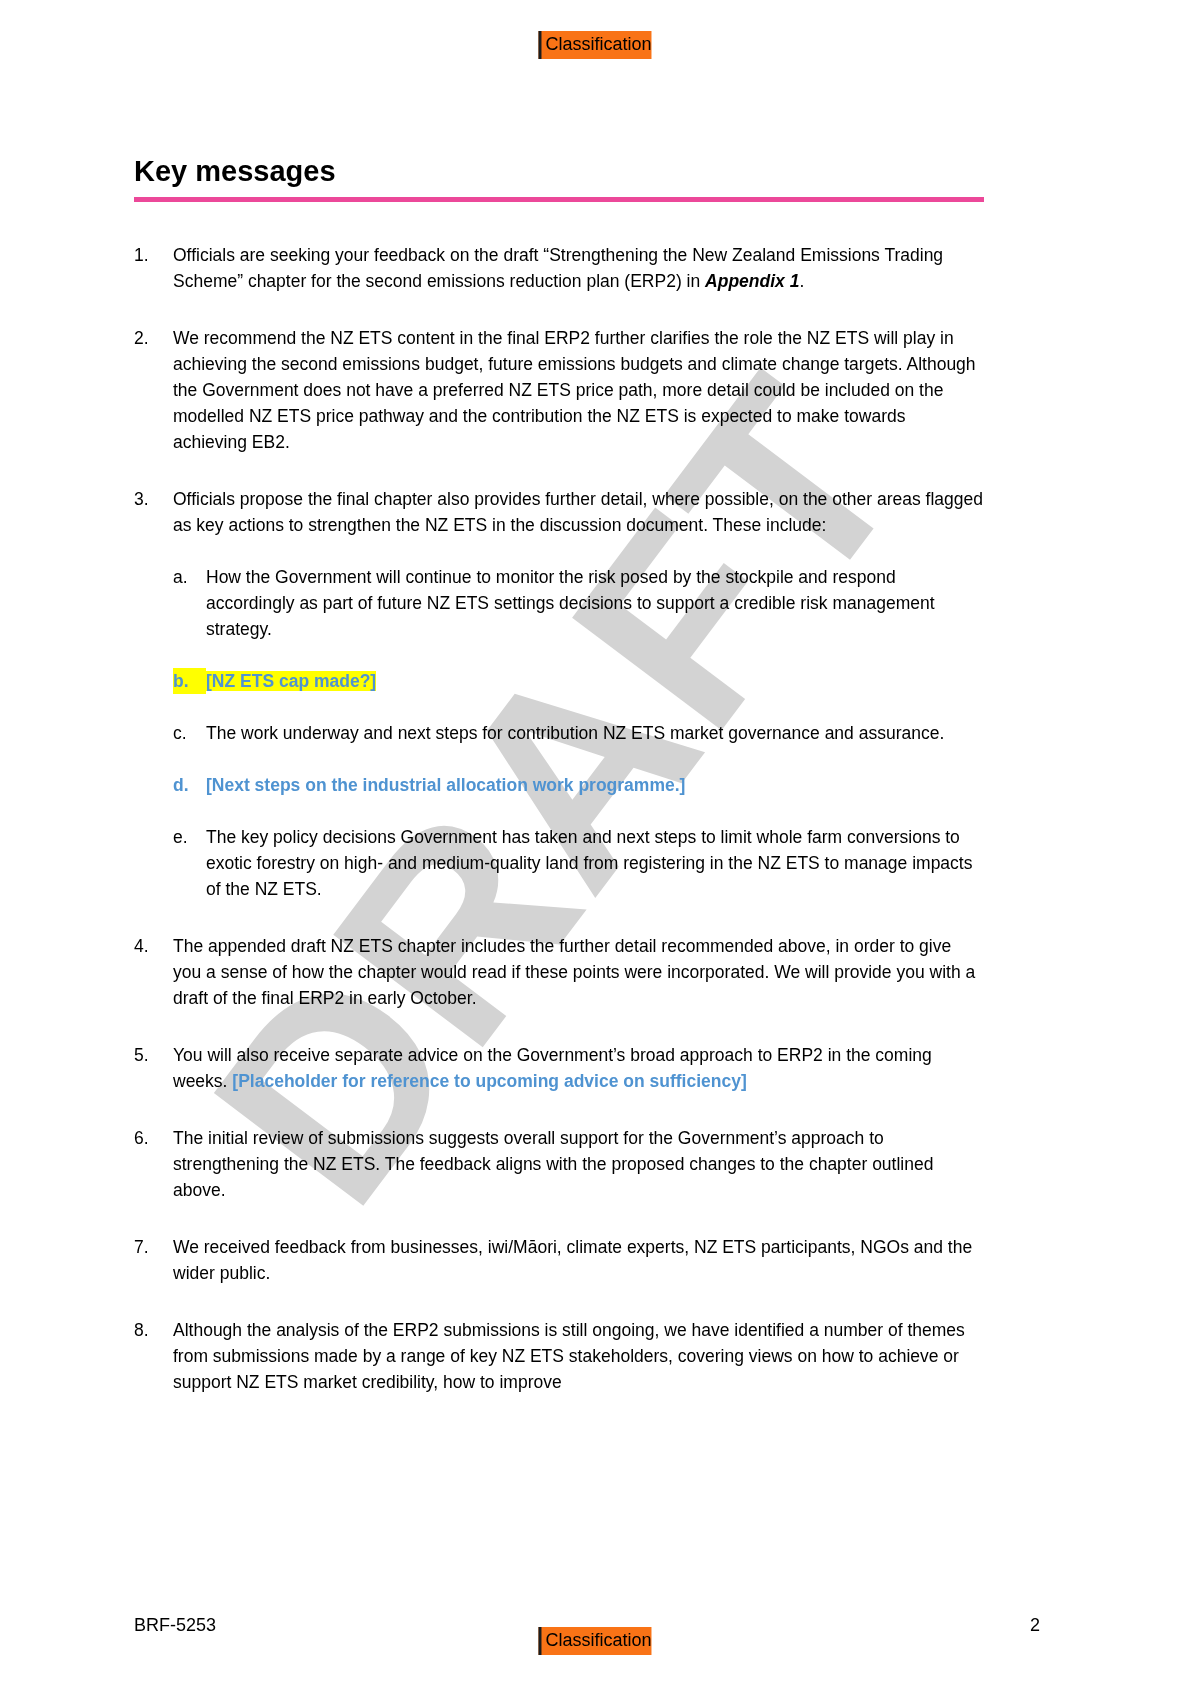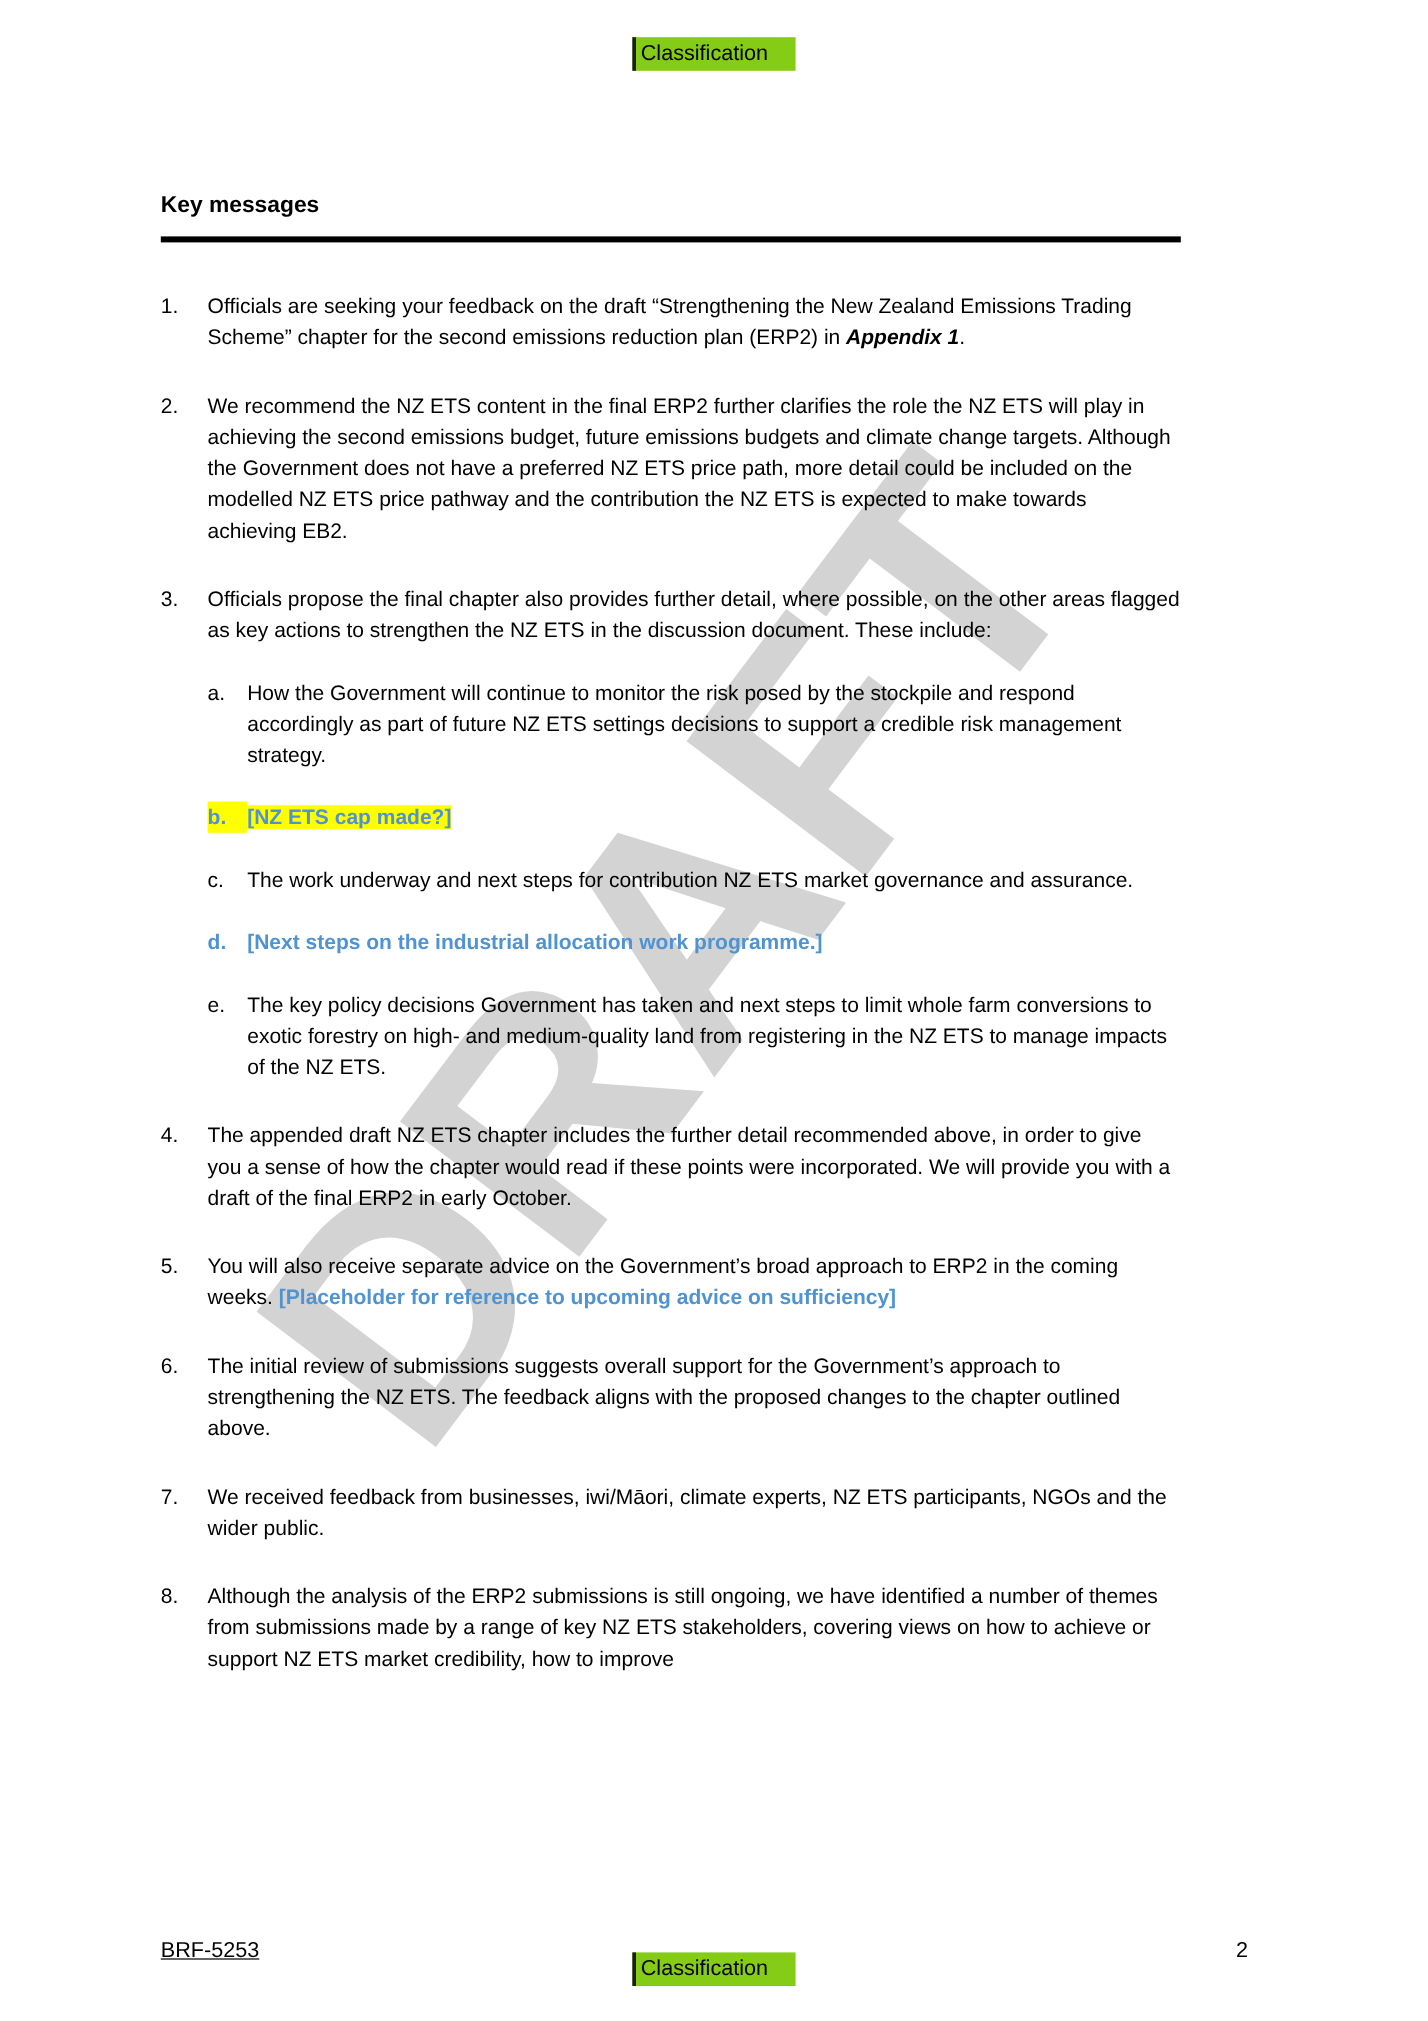"Classification" .classbox { background: #84cc16 -> #f97316; padding: 1px 23px 2px 4px -> 1px 0 2px 4px }
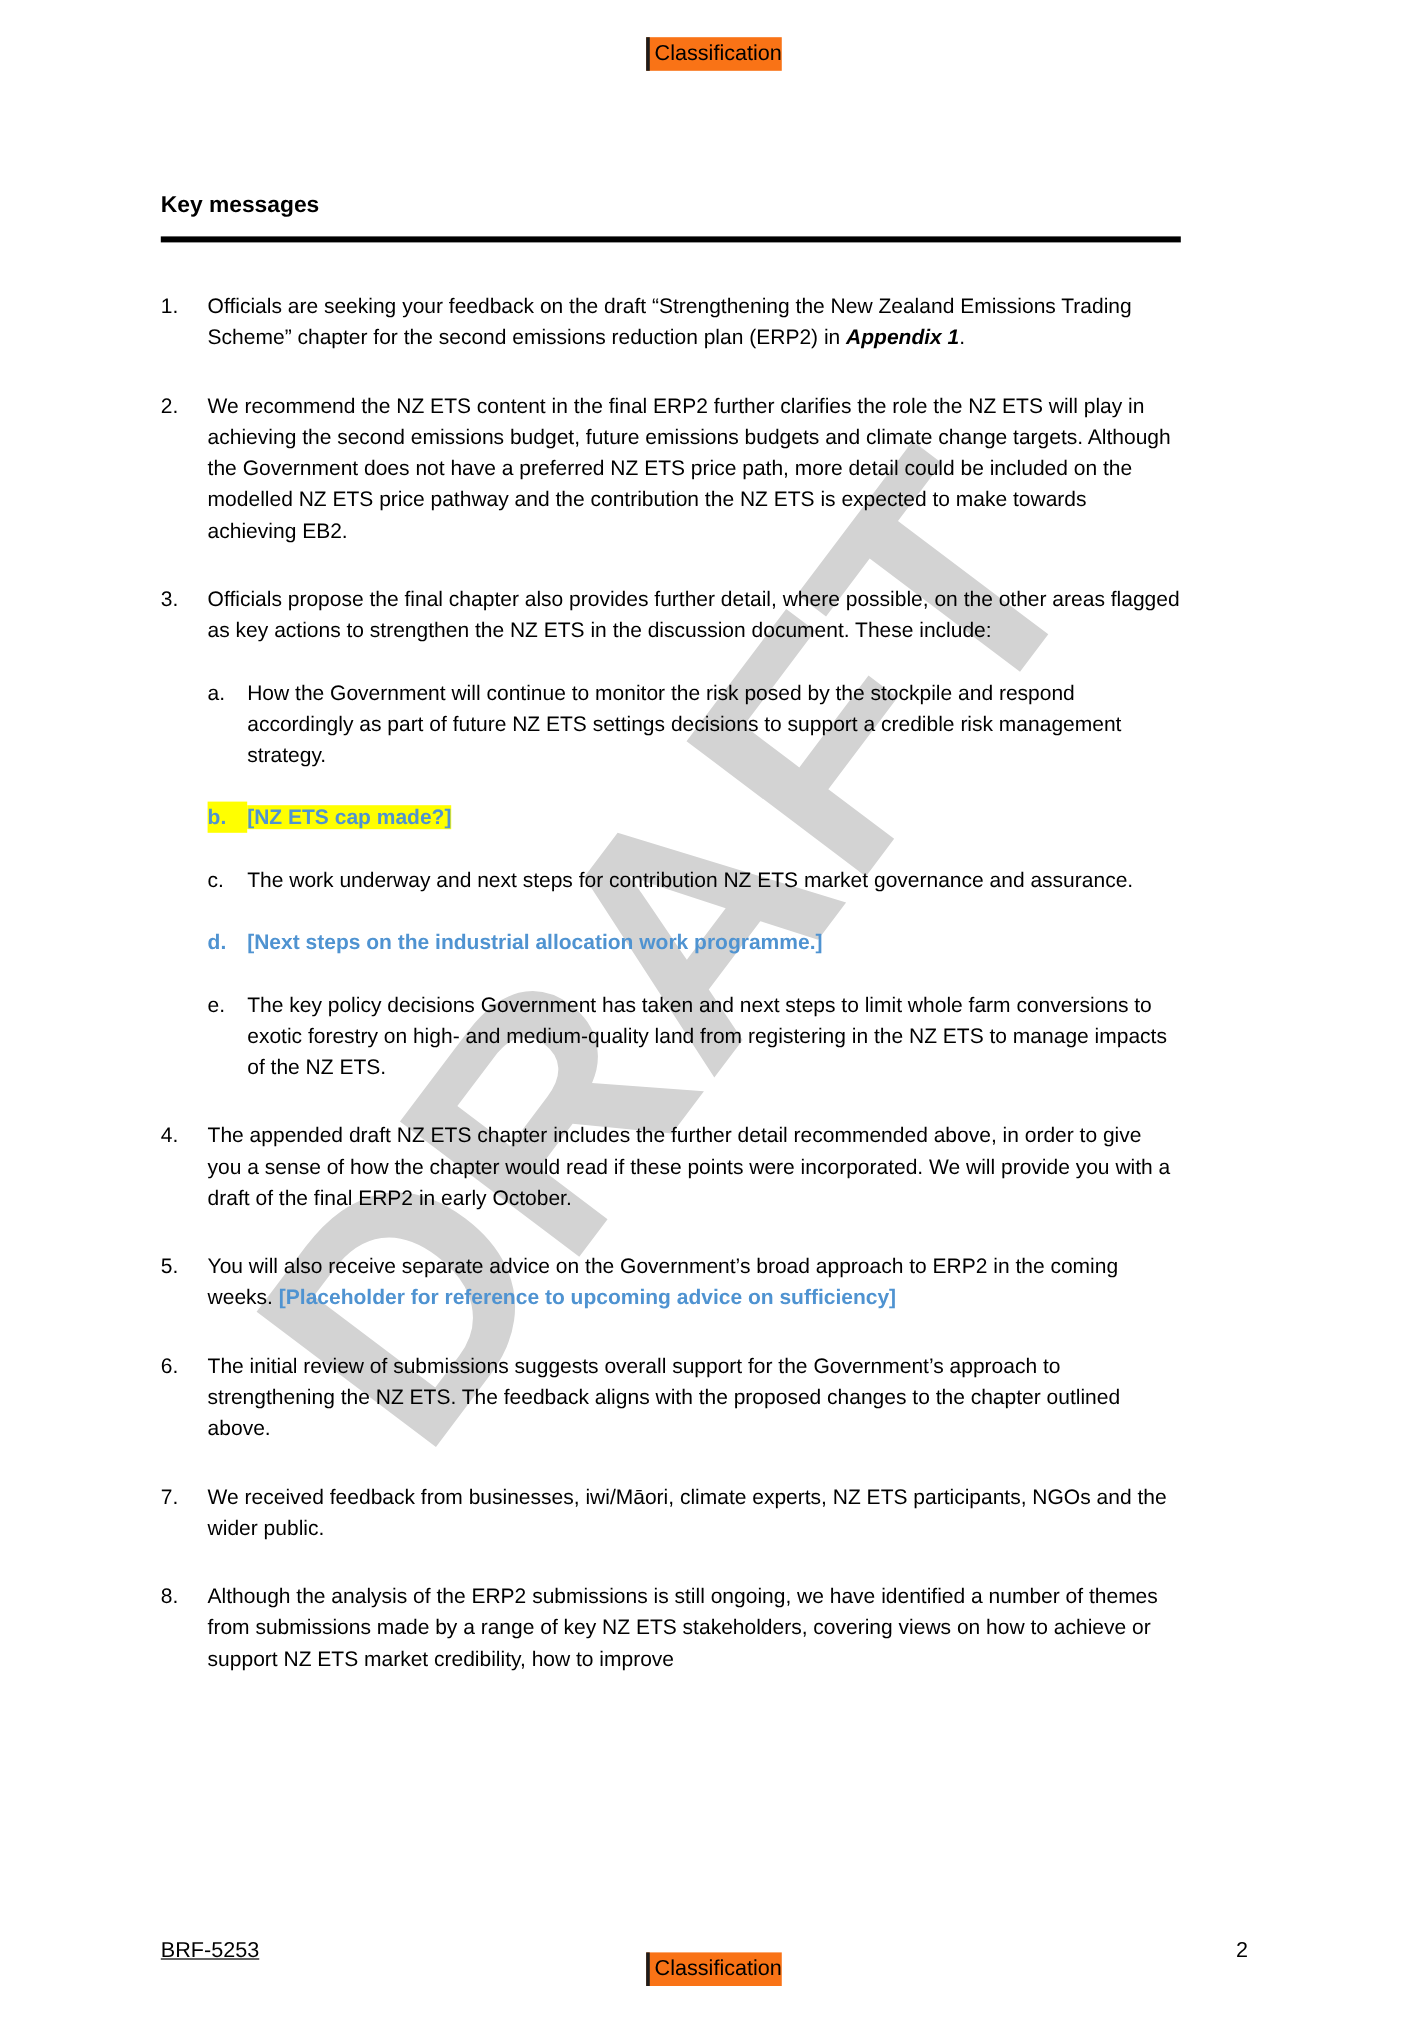"Key messages" .section-heading { border-bottom: 5px solid #000000 -> 5px solid #ec4899; font-size: 19px -> 29px }
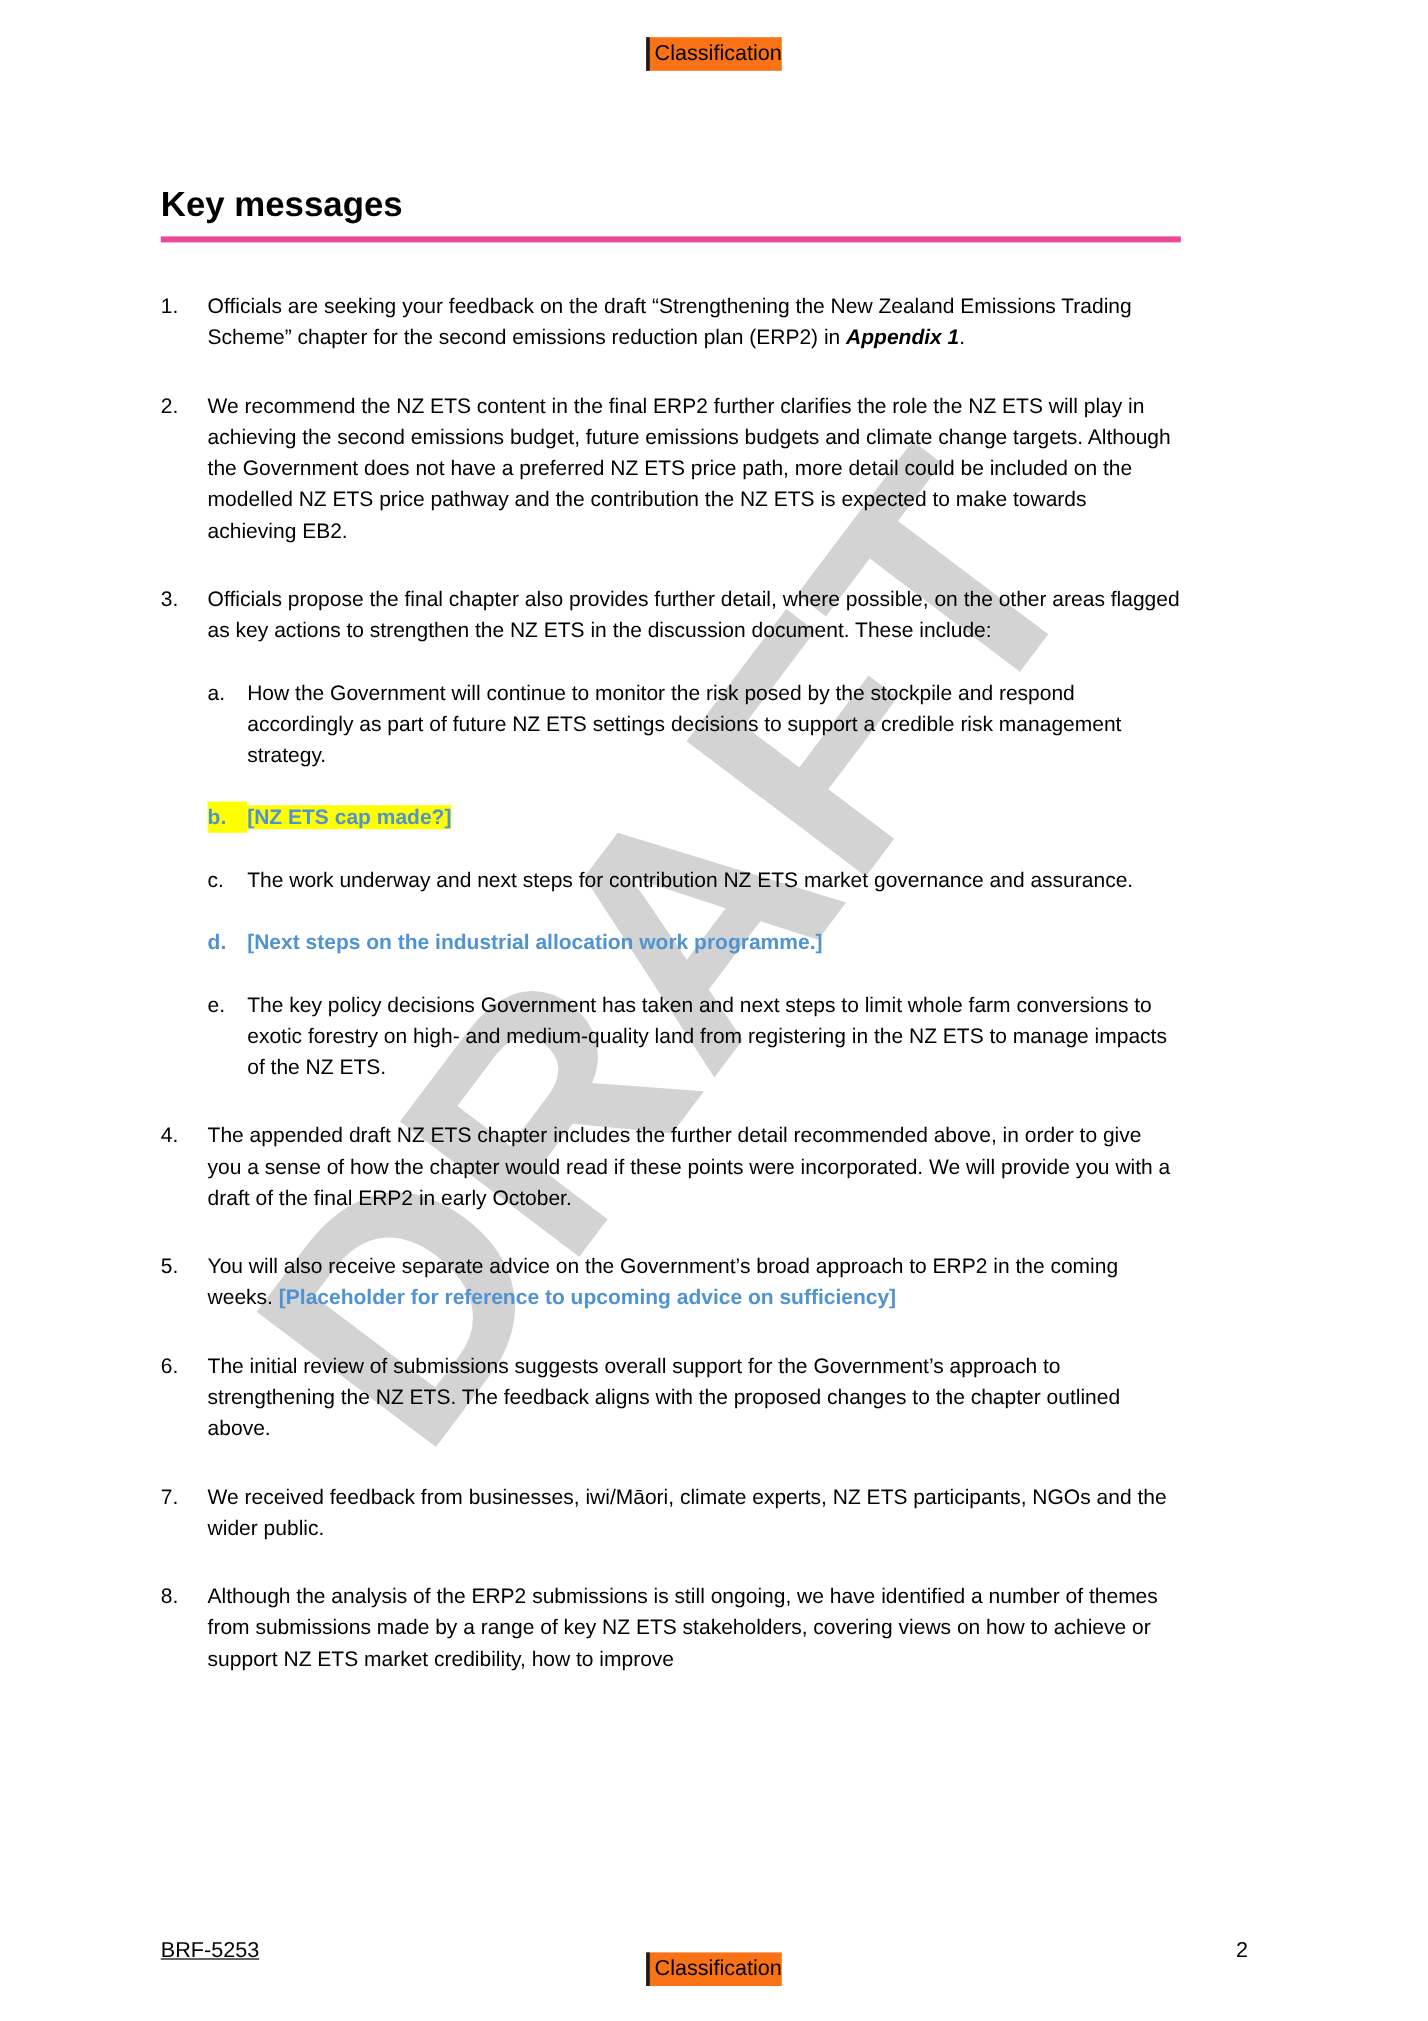"BRF-5253" .footer-ref { text-decoration: underline -> none }
